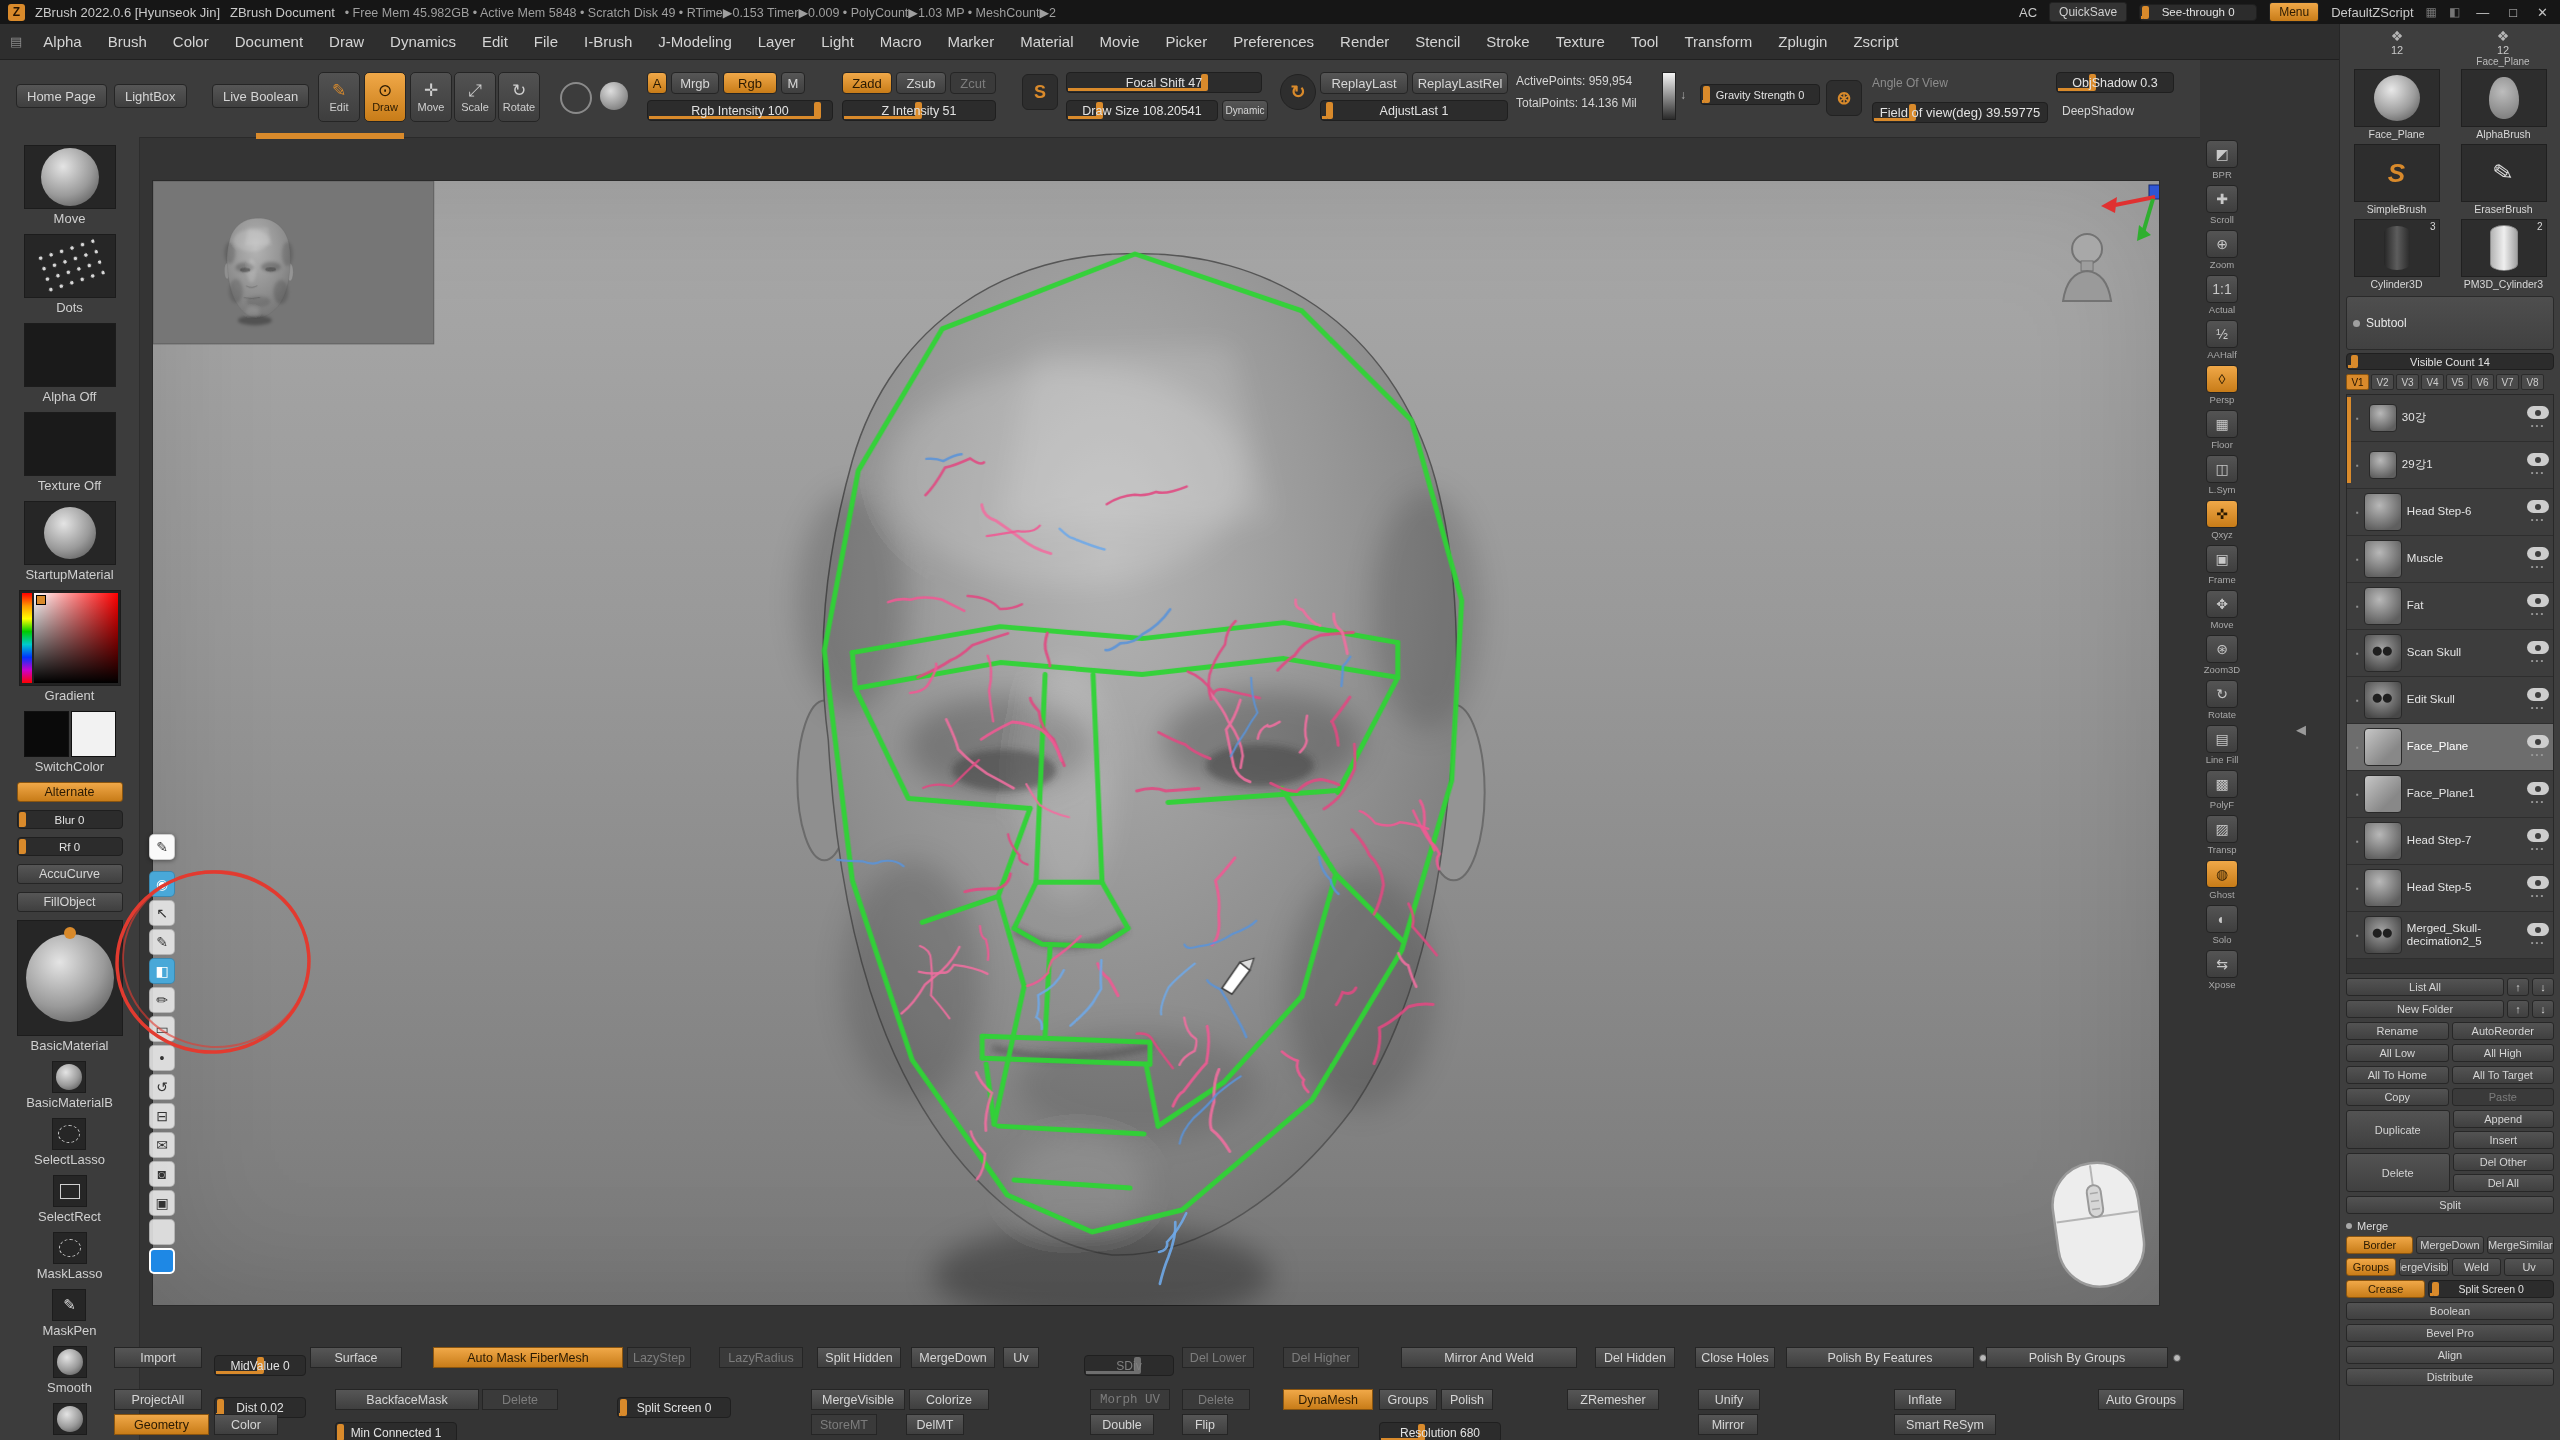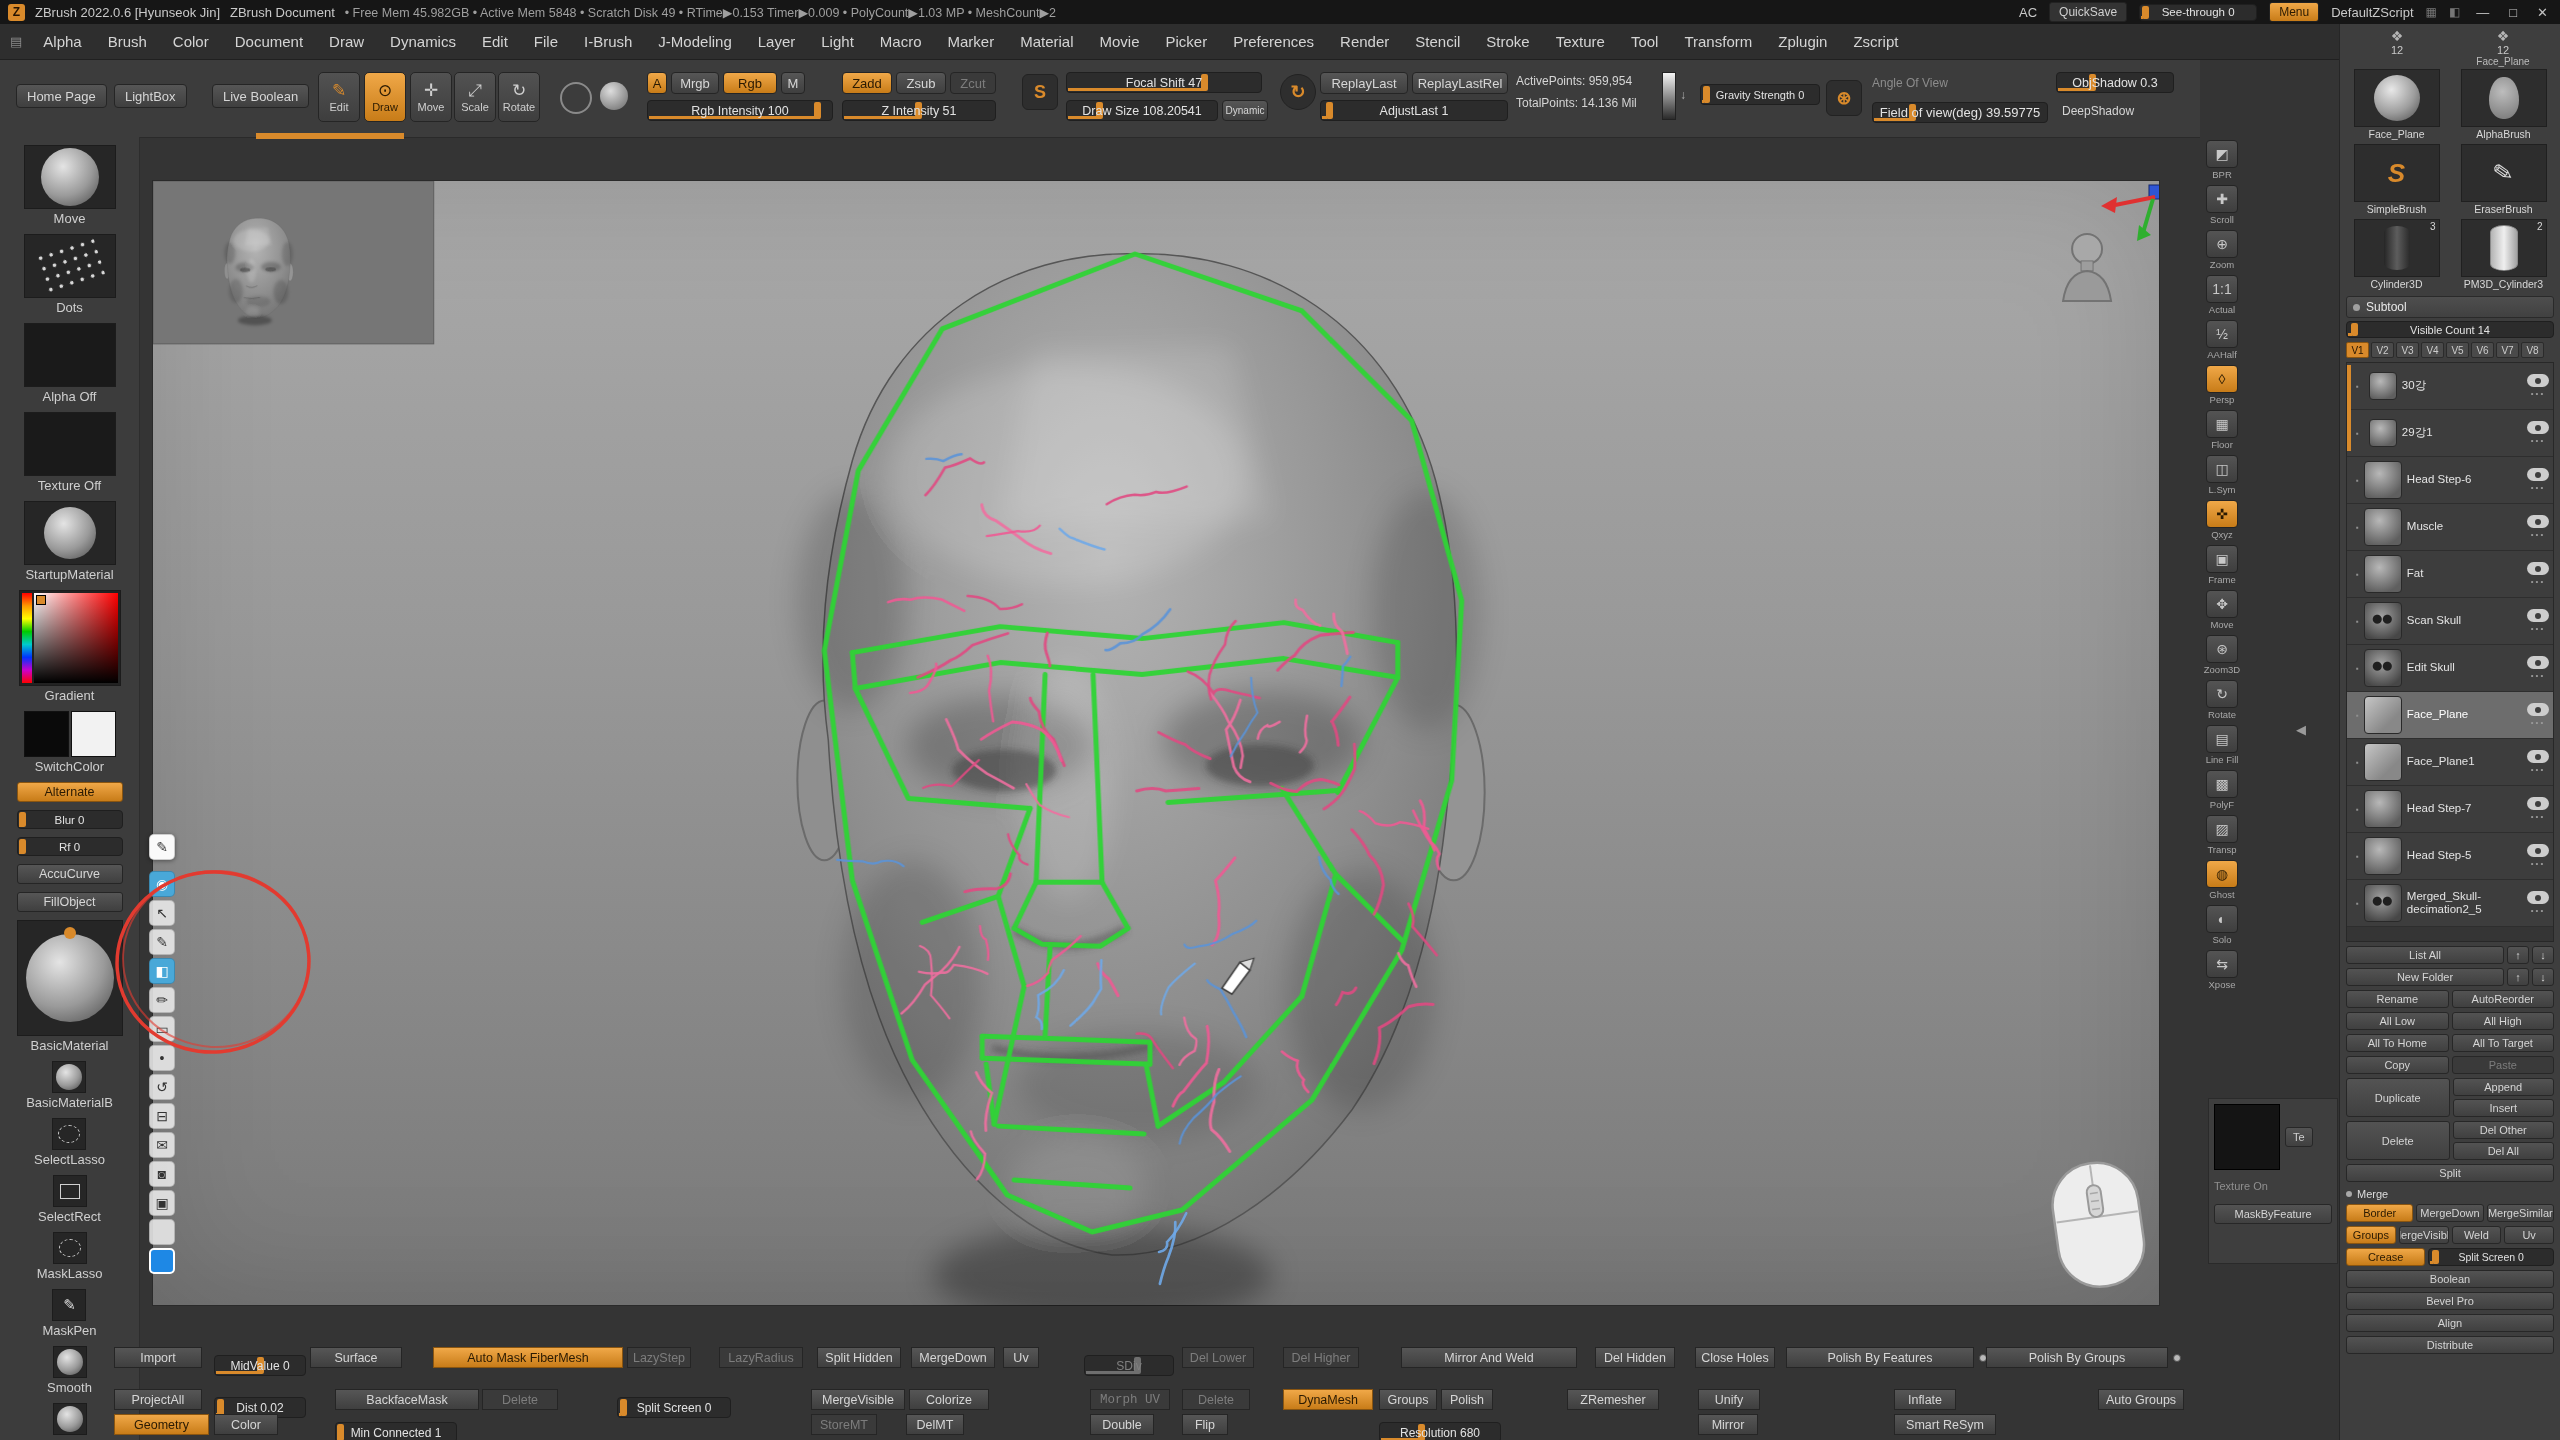"Subtool" .sec-head { padding: 0 6px -> 16px 6px }
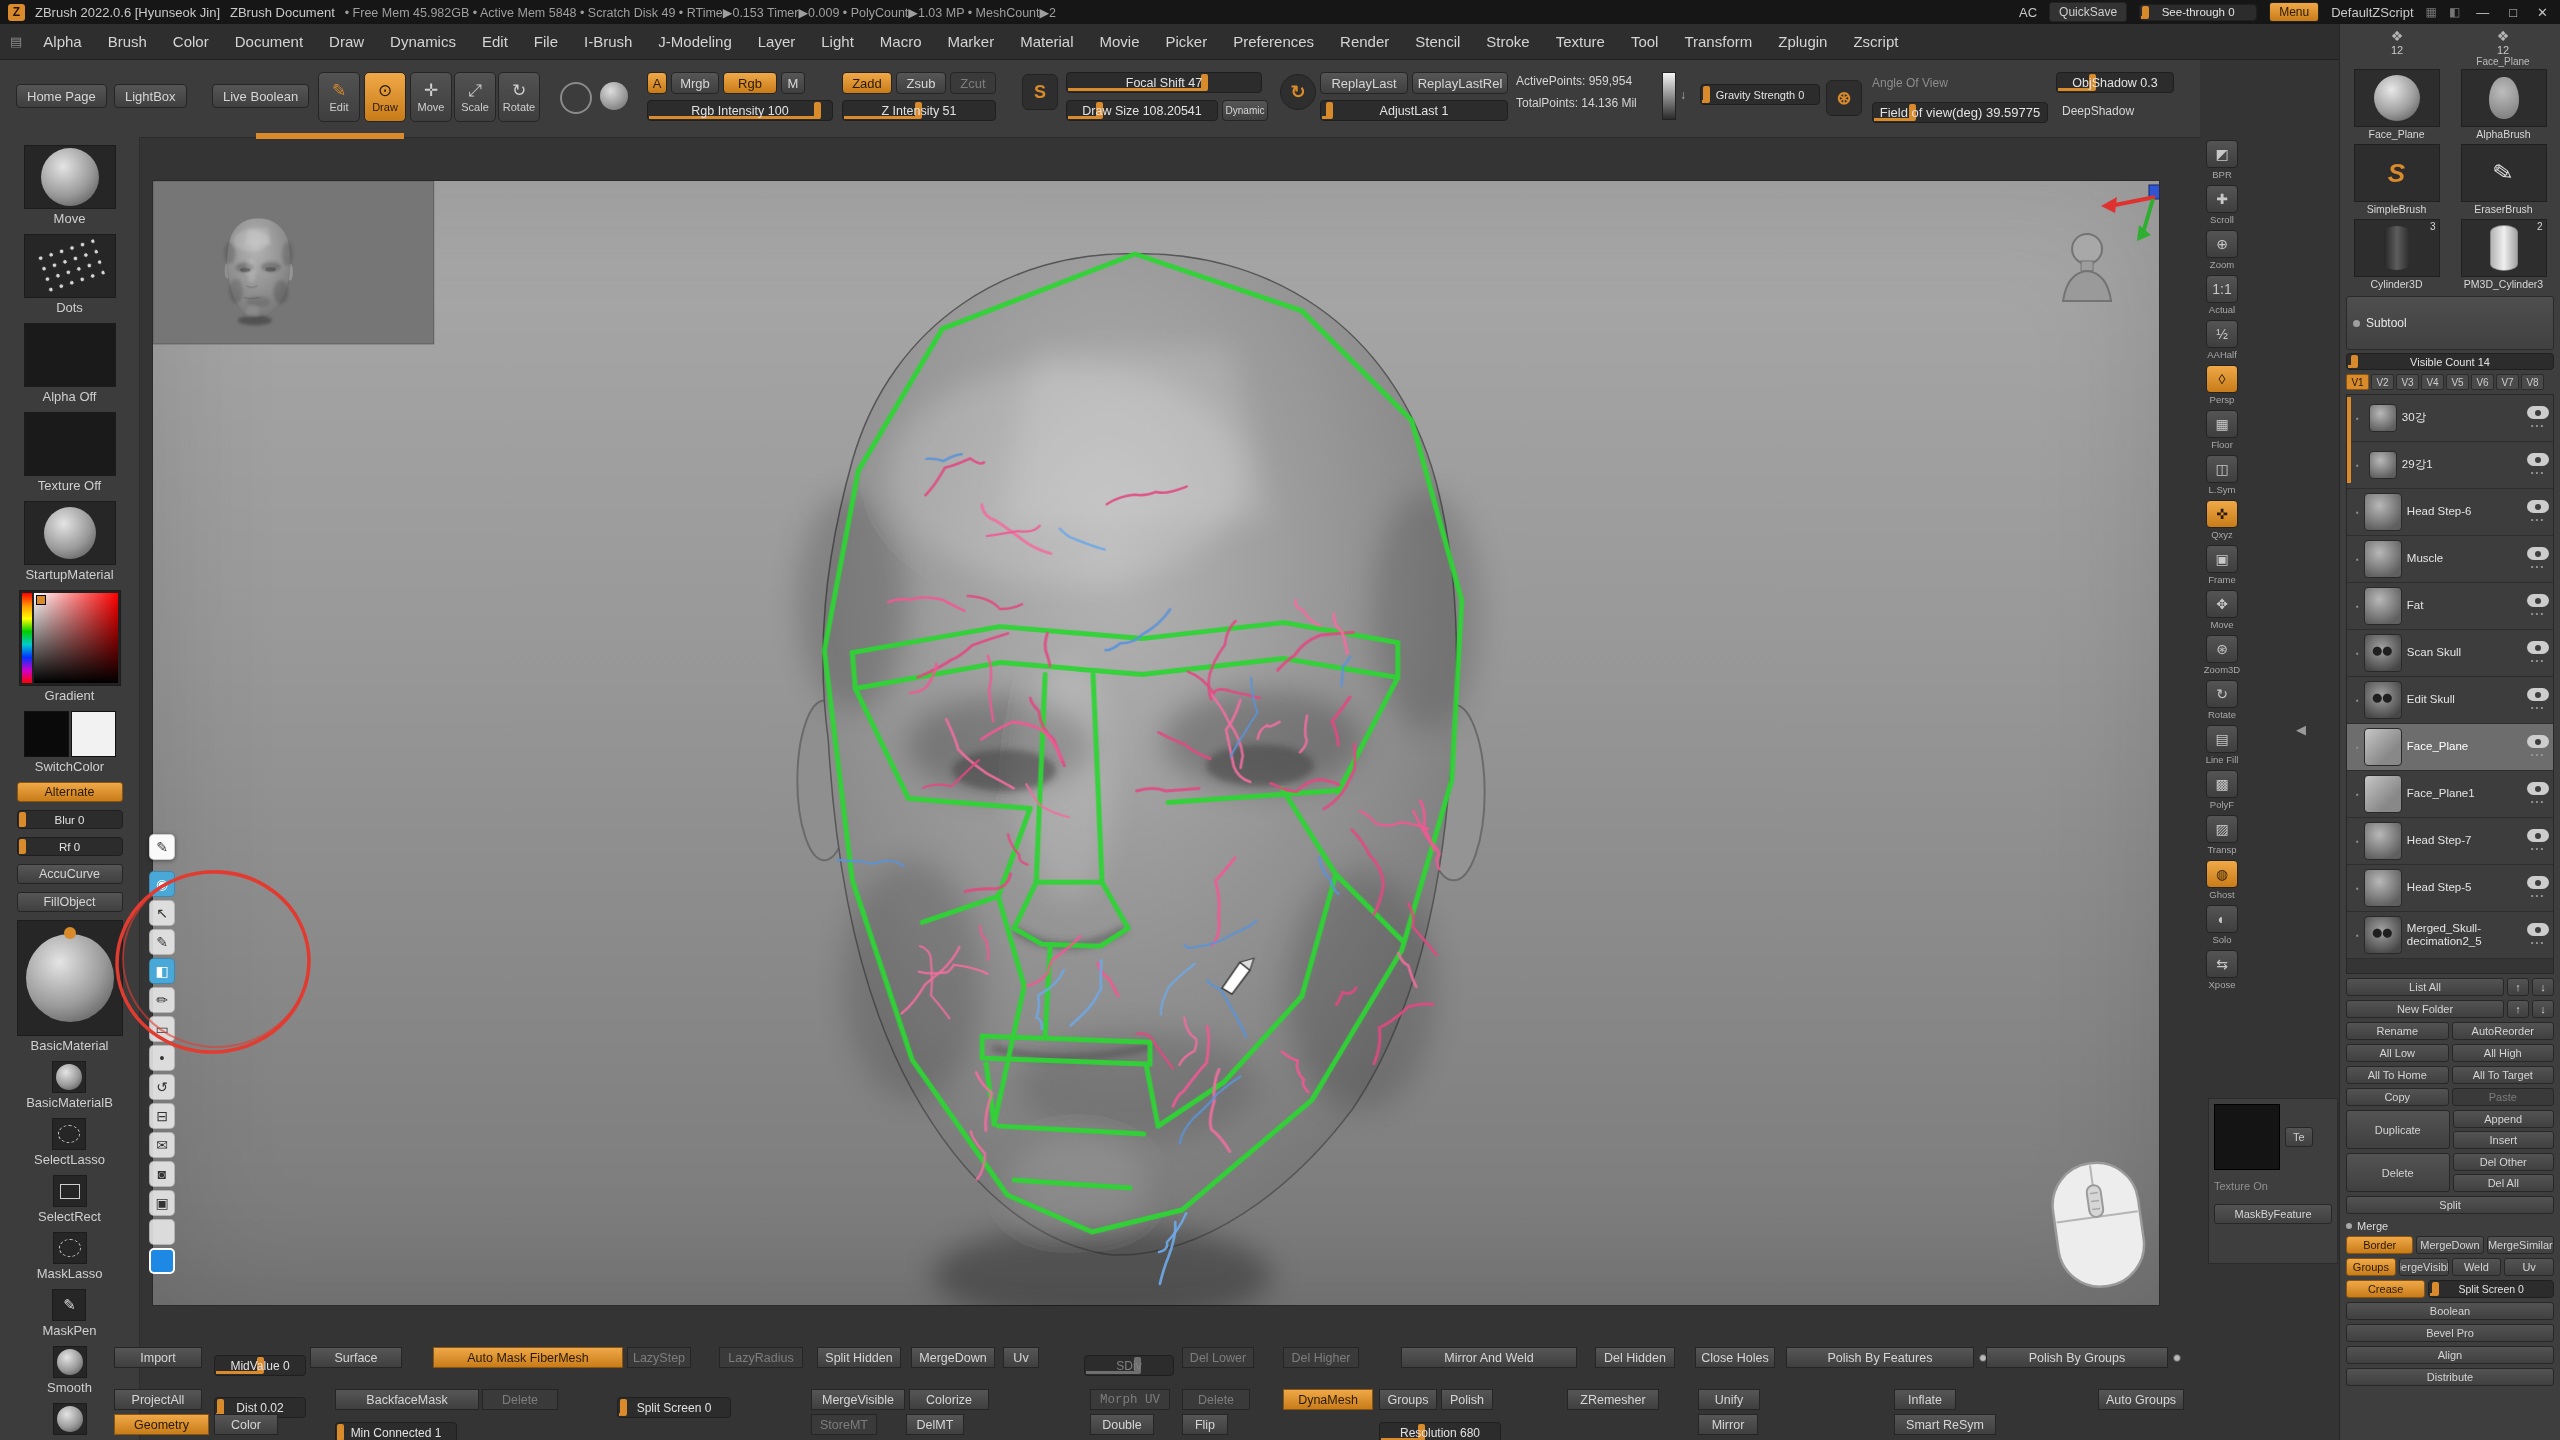"Te" div { html: <div> <div></div> <div>Te</div> <div>Texture On</div> <div>MaskByFeature</div> </div> -> none }
